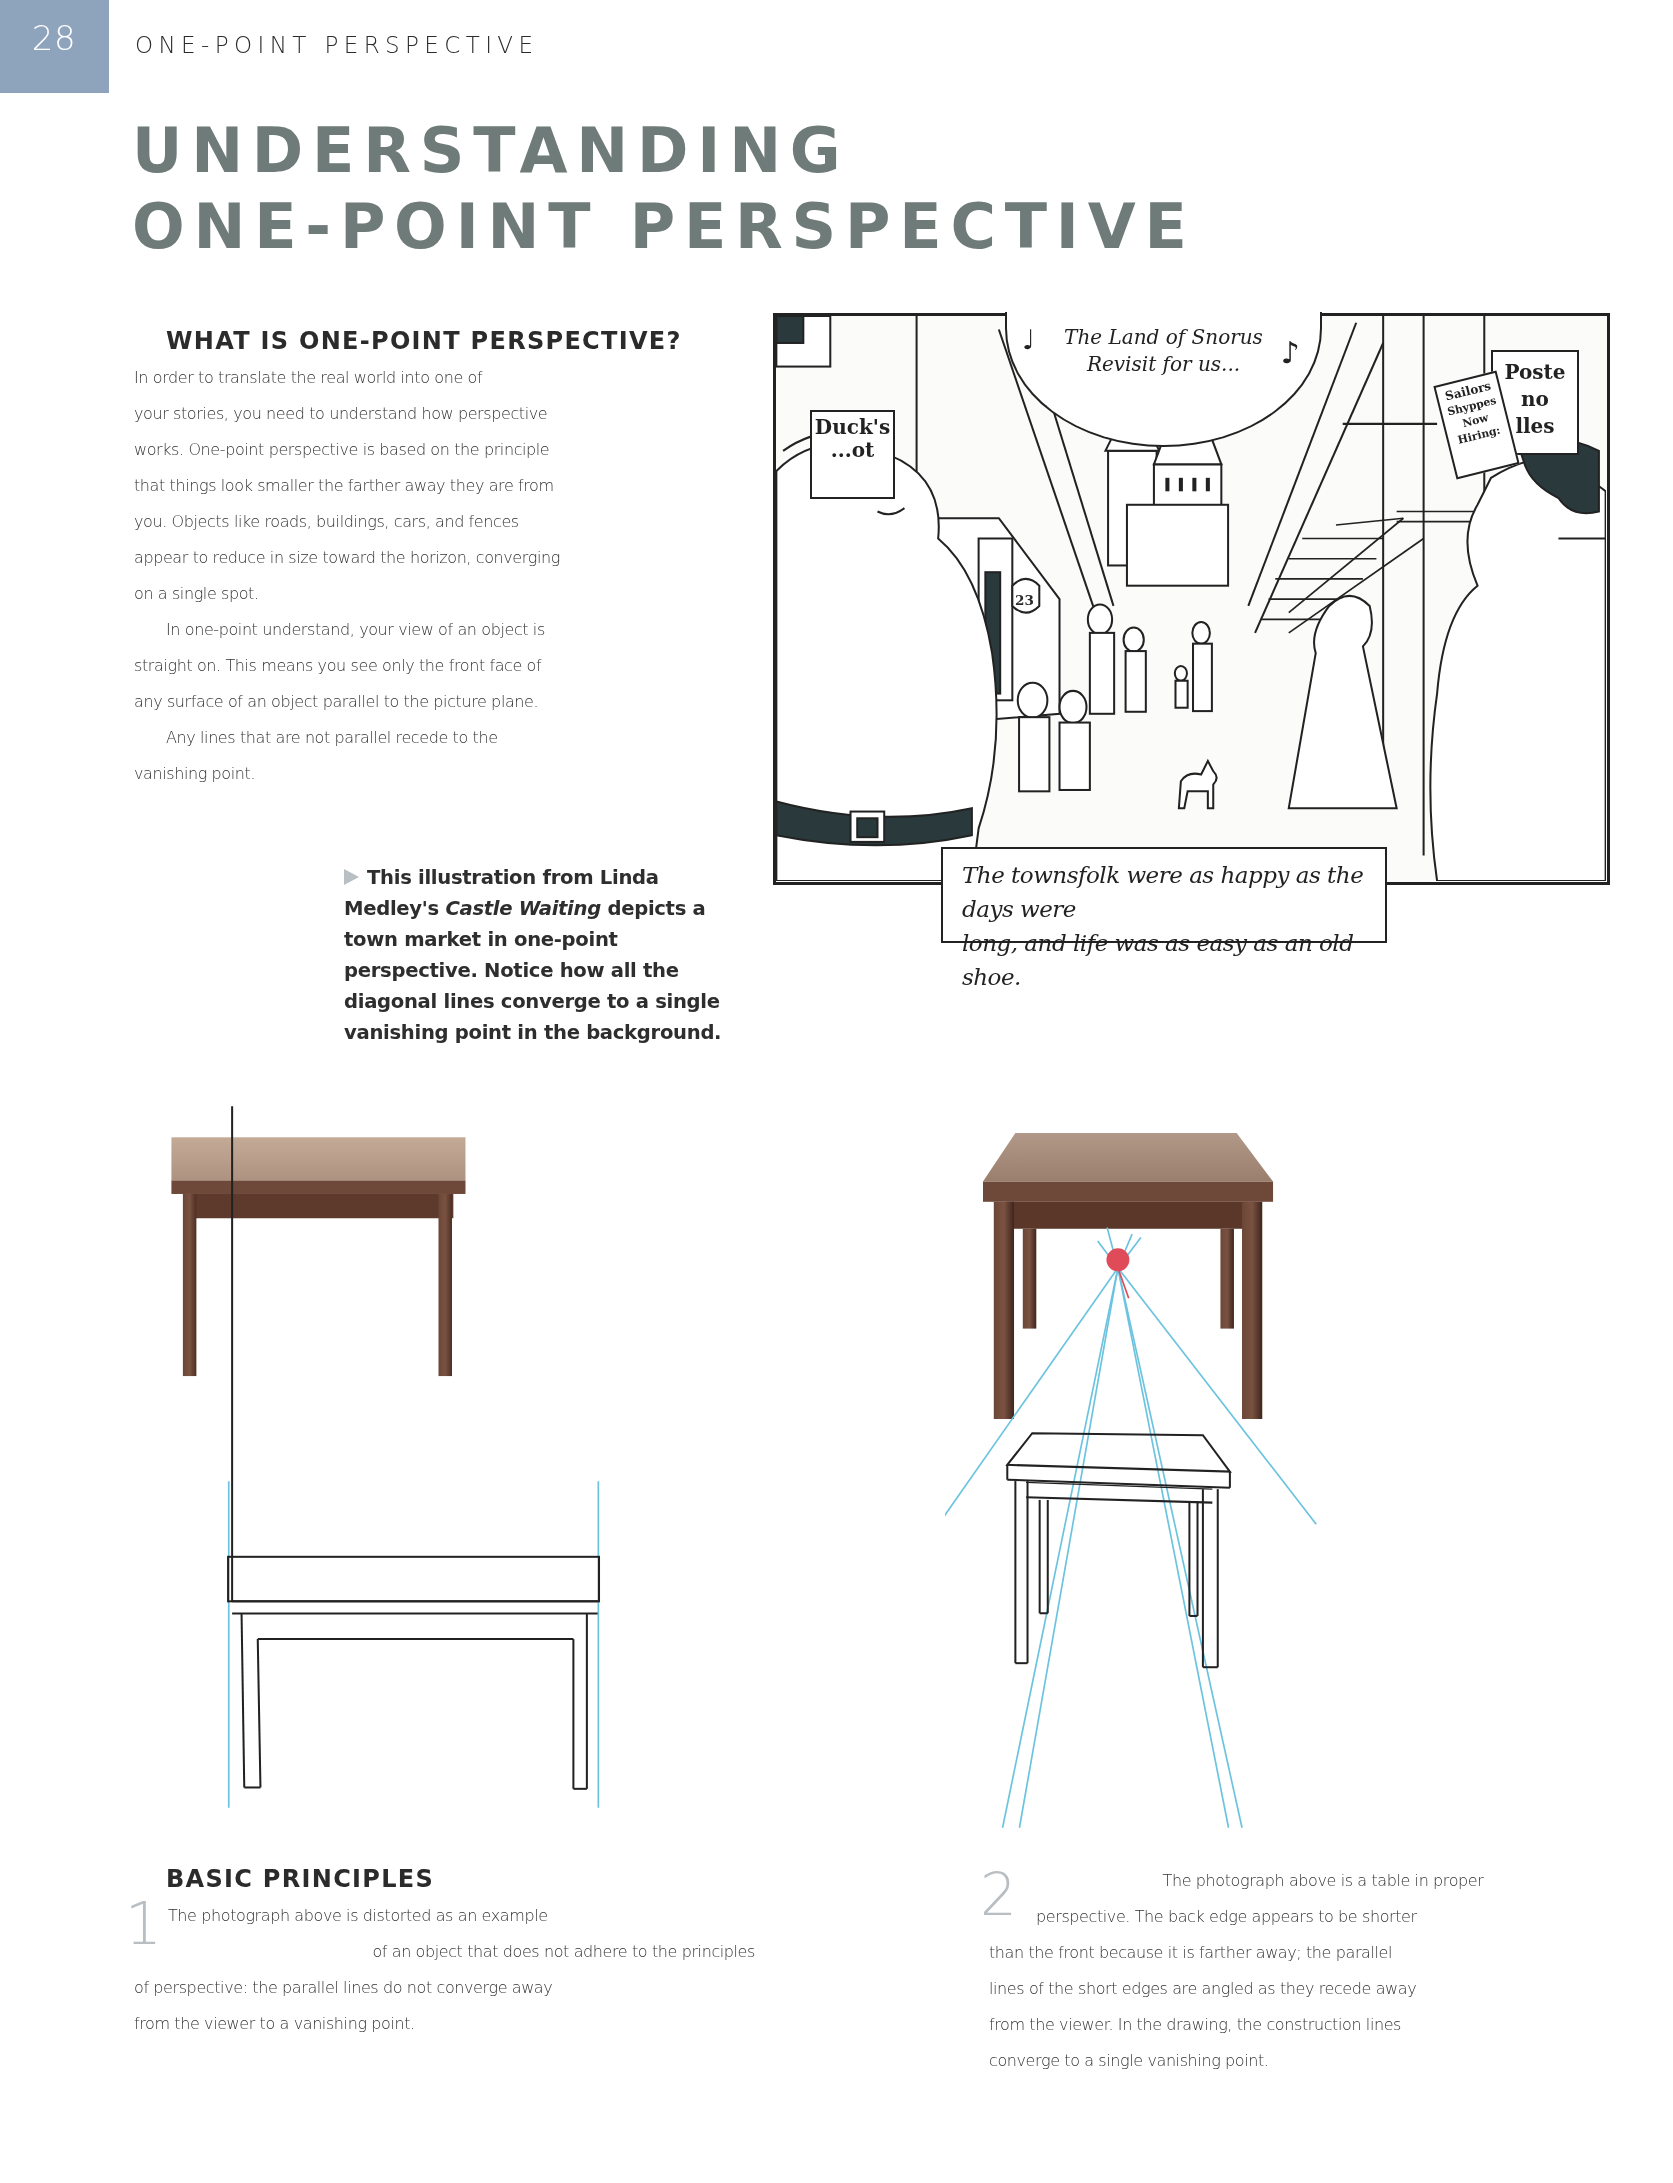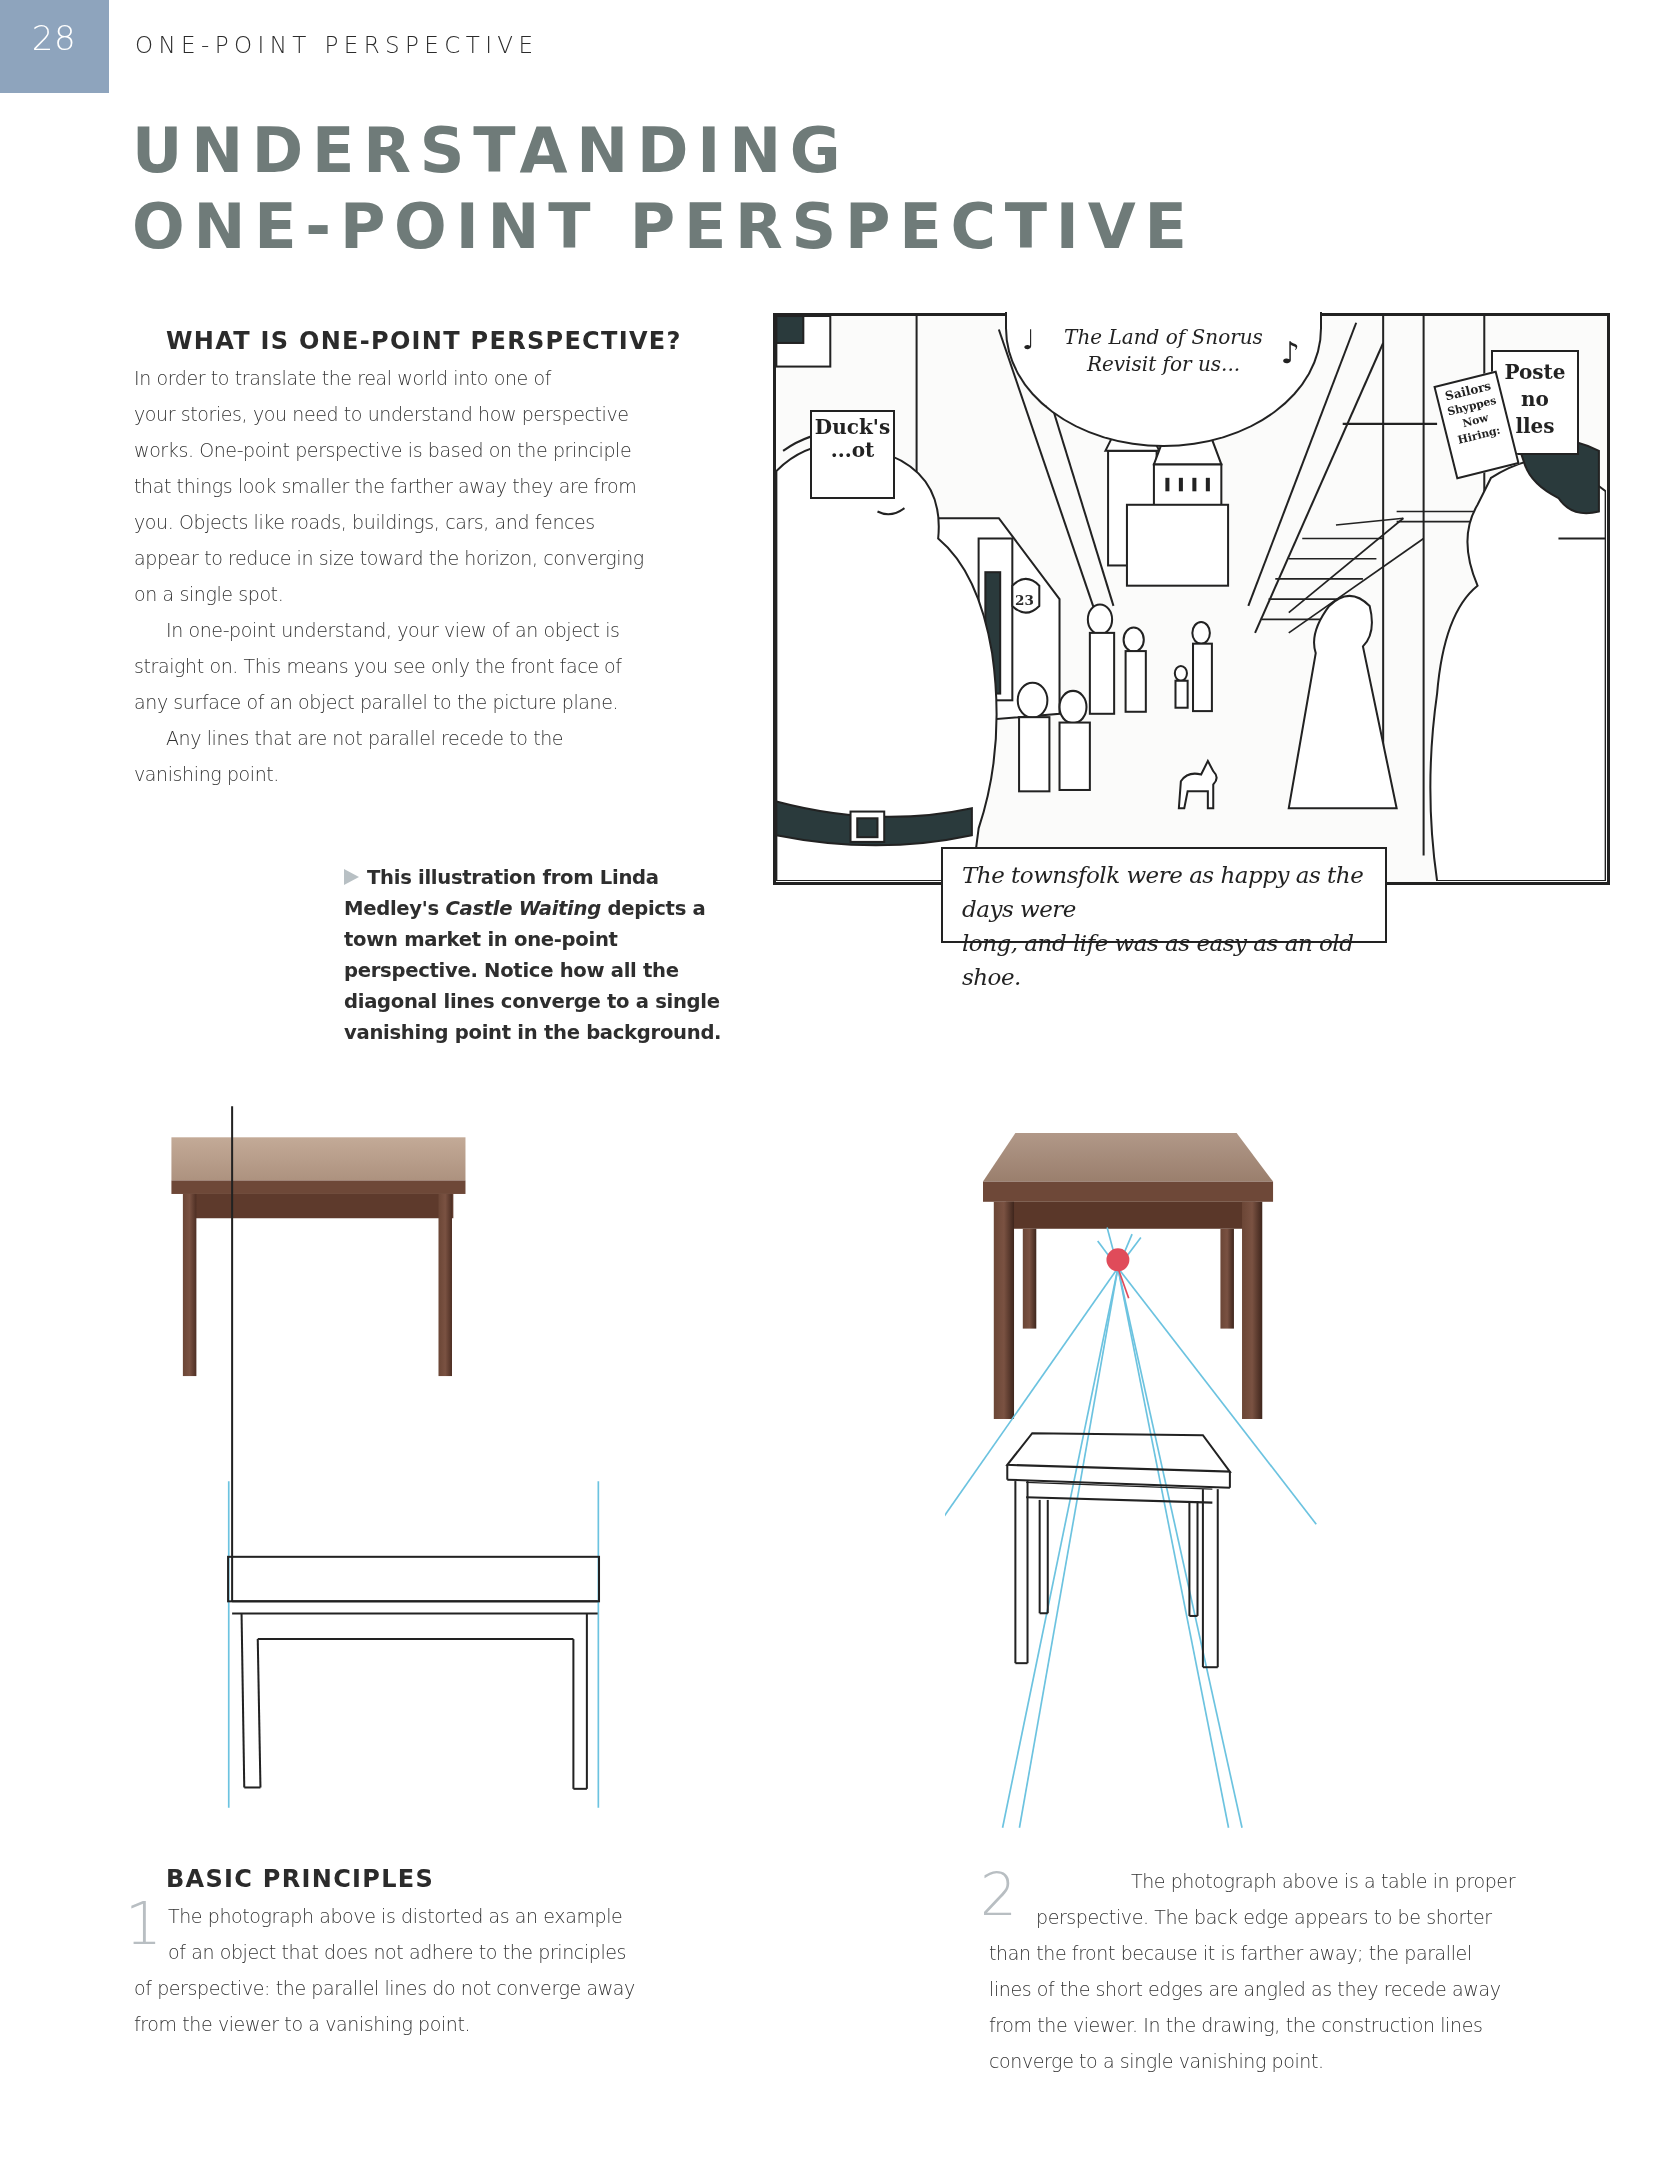"In order to translate the" .body-text { font-size: 19px -> 16px }
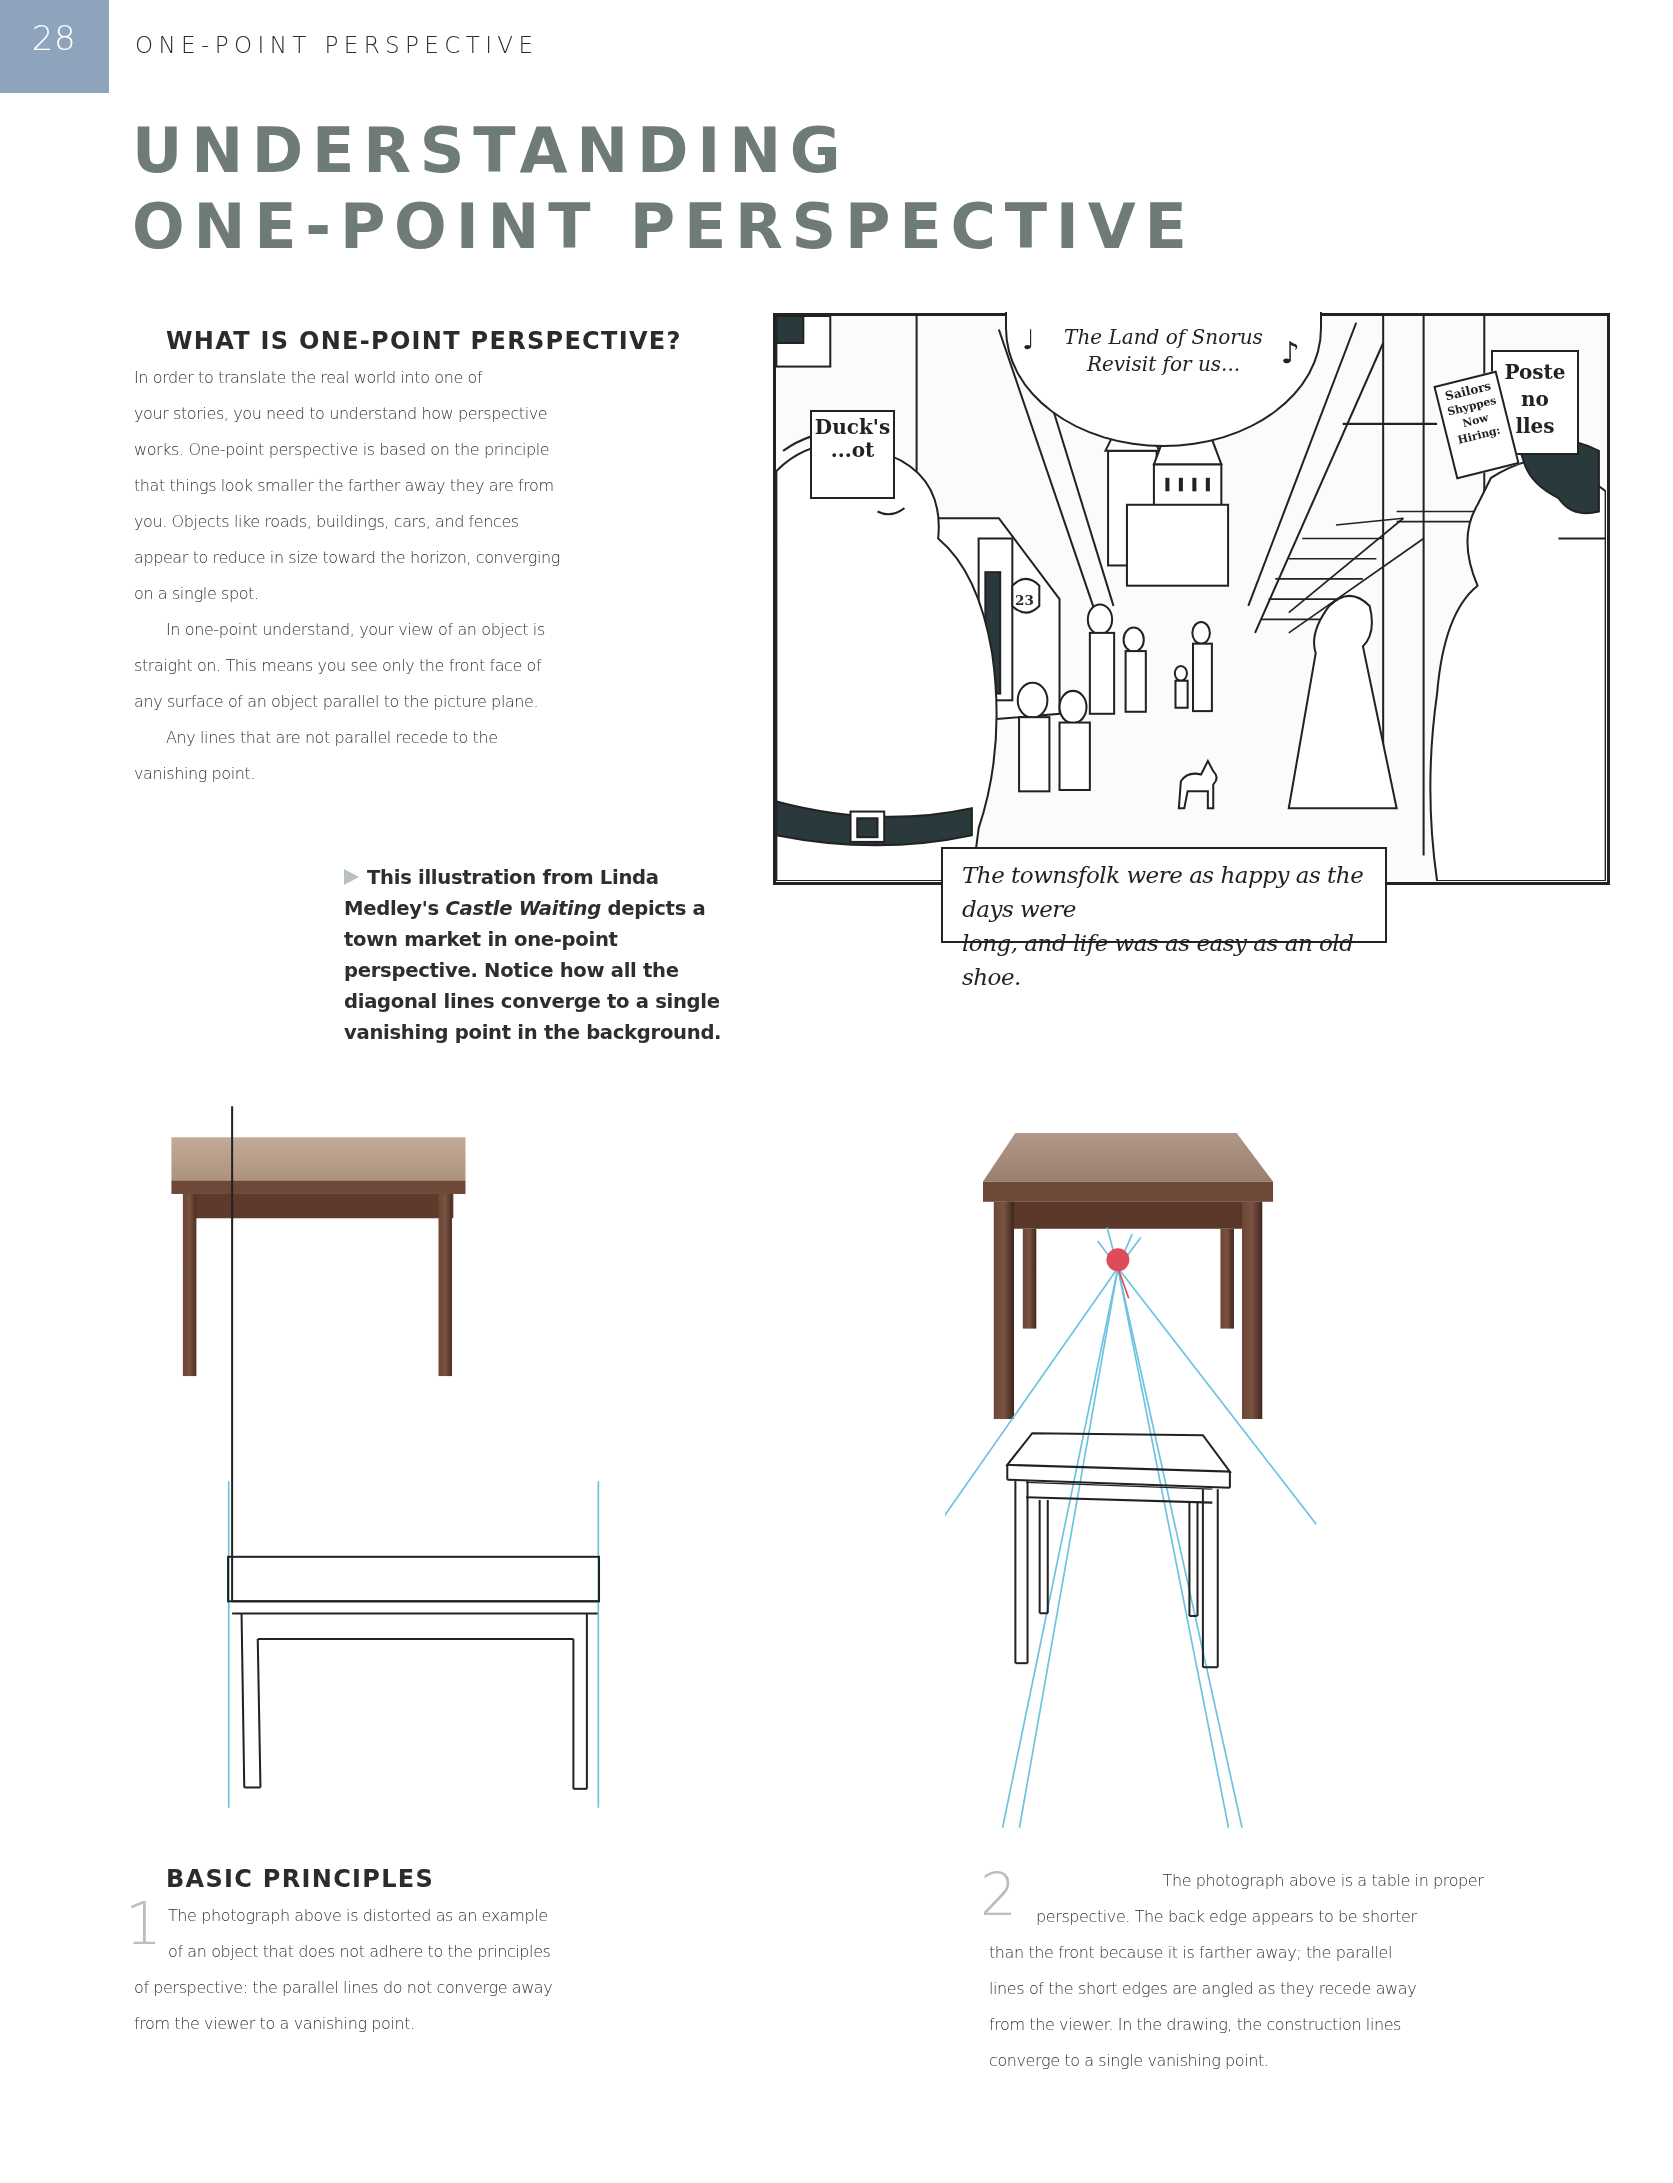"of an object that does" p { text-align: none -> right }
